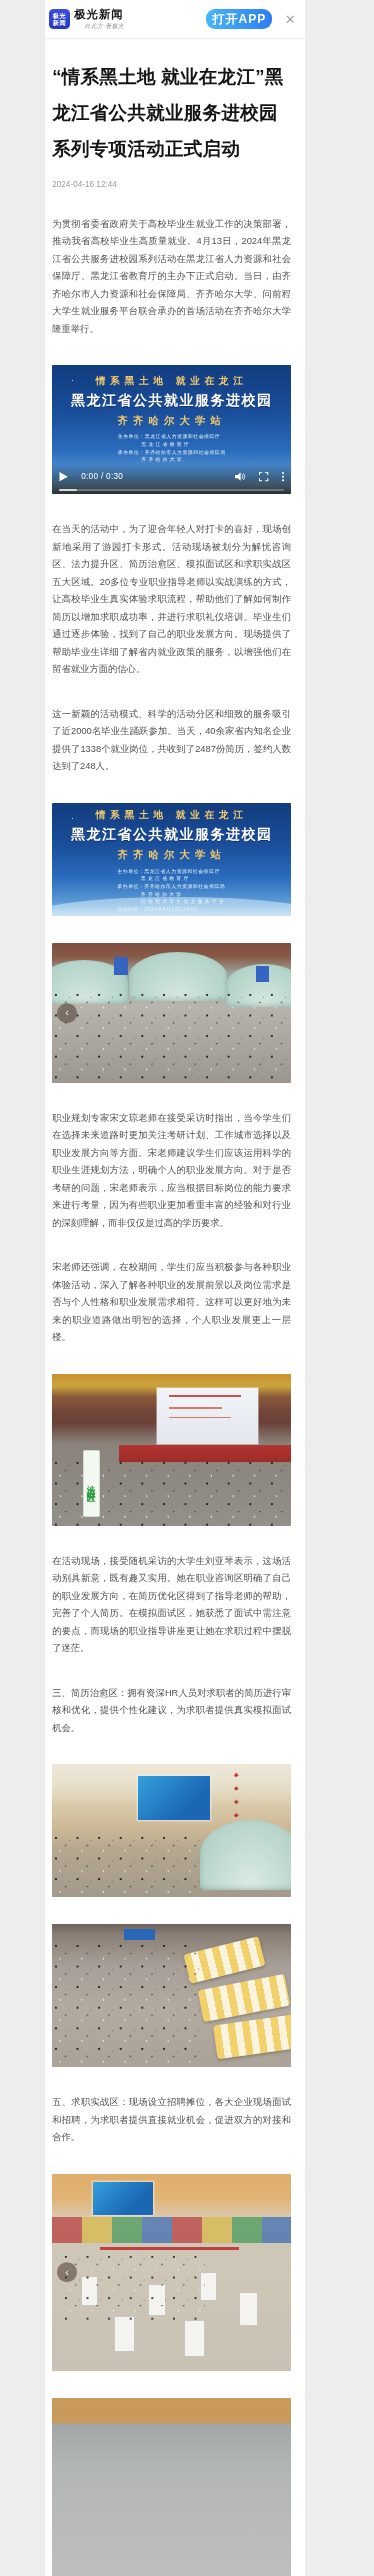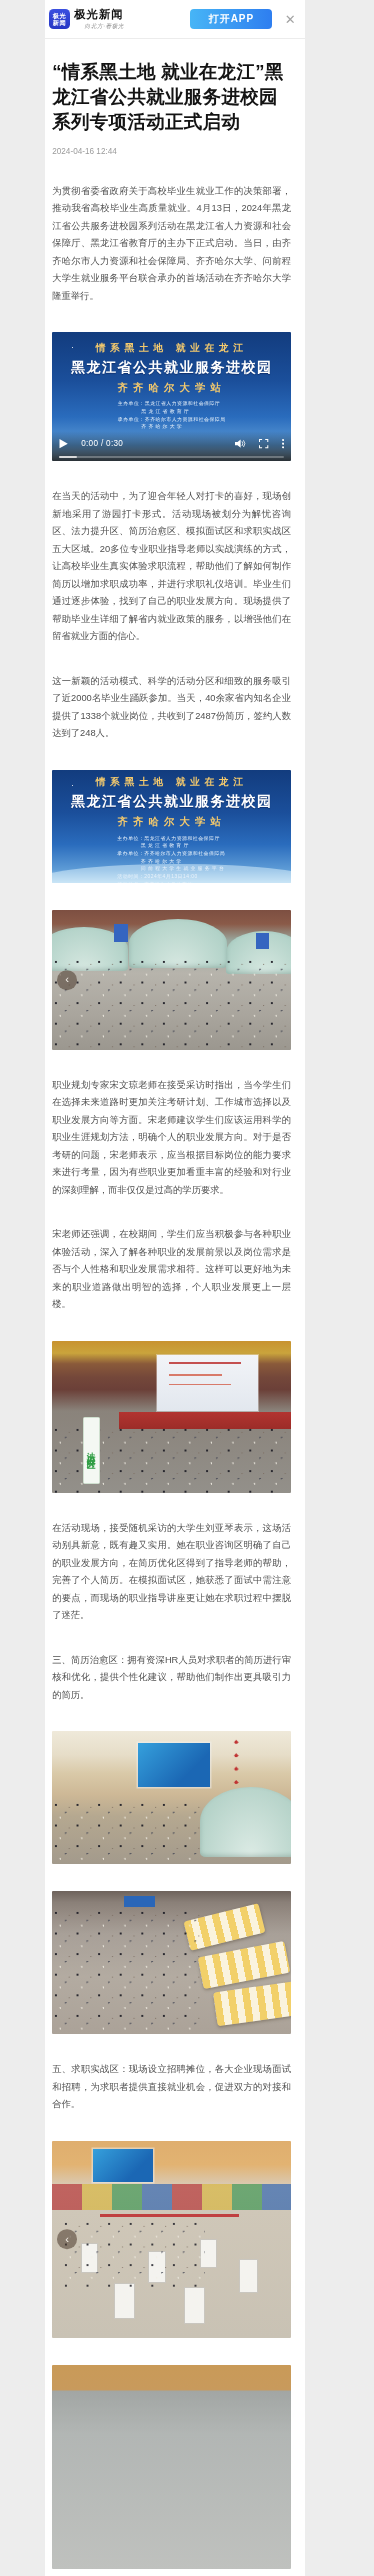"打开APP" .openapp { border-radius: 4px -> 9px; font-size: 10px -> 12px; width: 82px -> 66px }
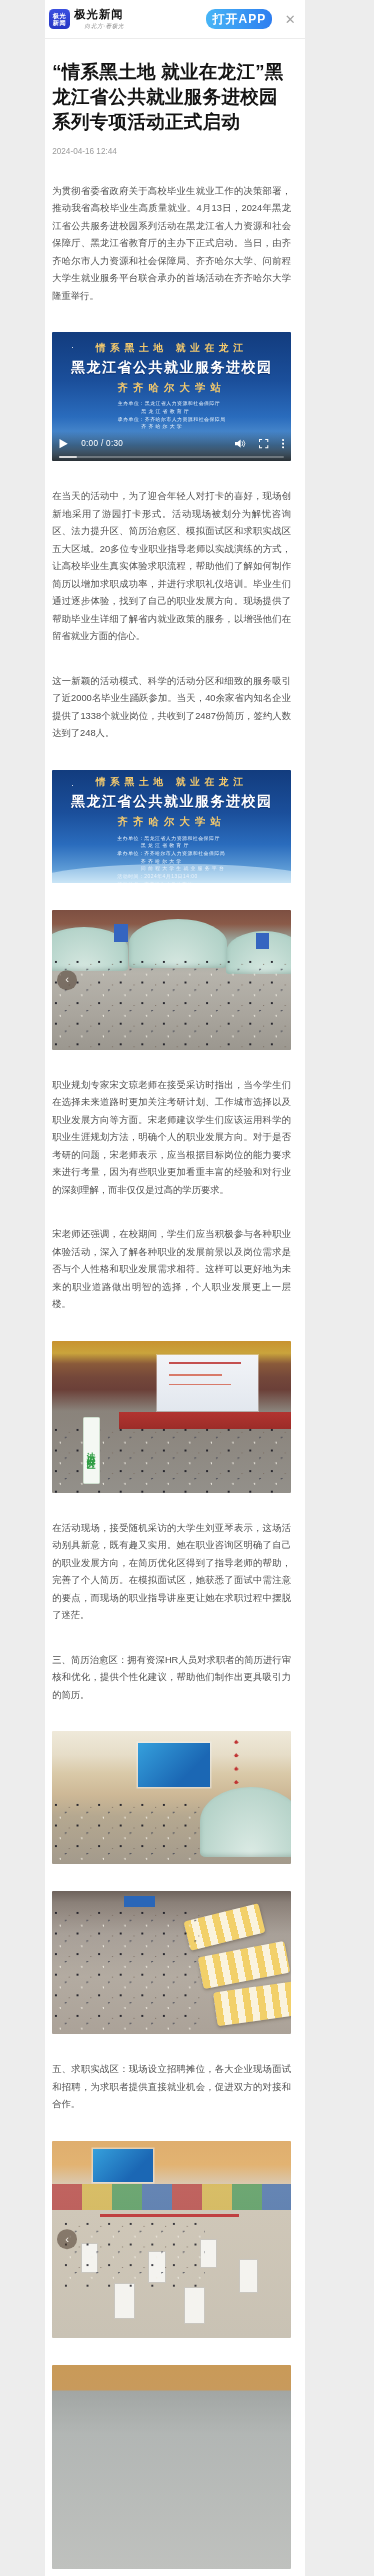"“情系黑土地 就业在龙江”黑龙江省公共就业服务进校园系列专项活动正式启动" .title { line-height: 25px -> 36px }
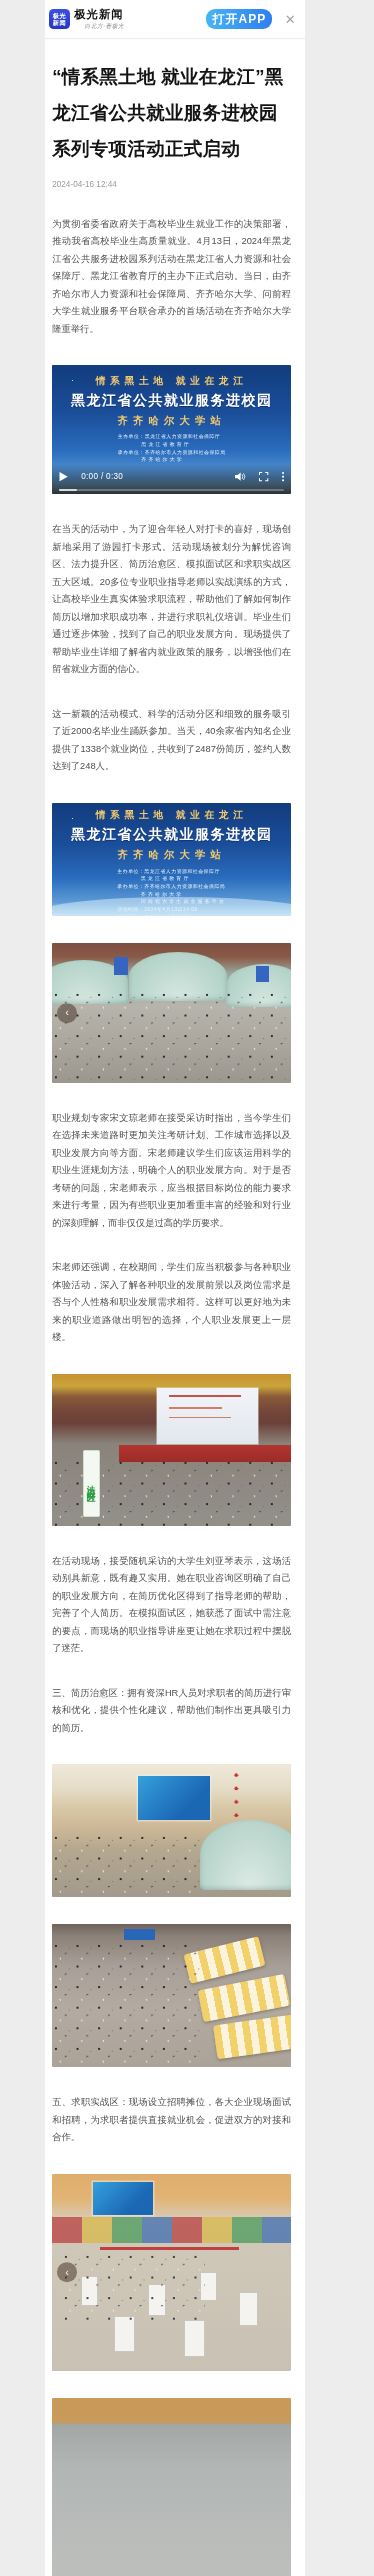"三、简历治愈区：拥有资深HR人员对求职者的简历进行审核和优化，提供个性化建议，帮" p.para { text: 帮助他们制作出更具吸引力的简历 -> 为求职者提供真实模拟面试机会 }
